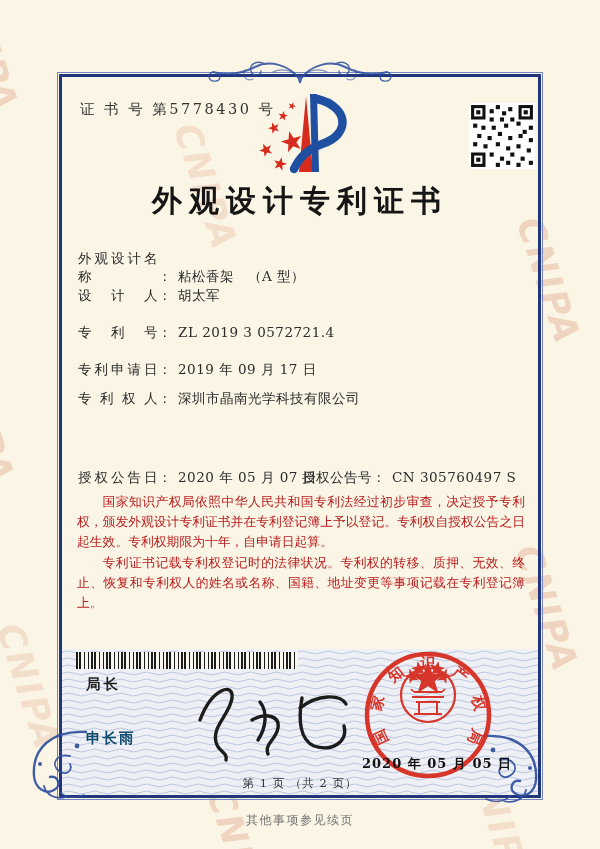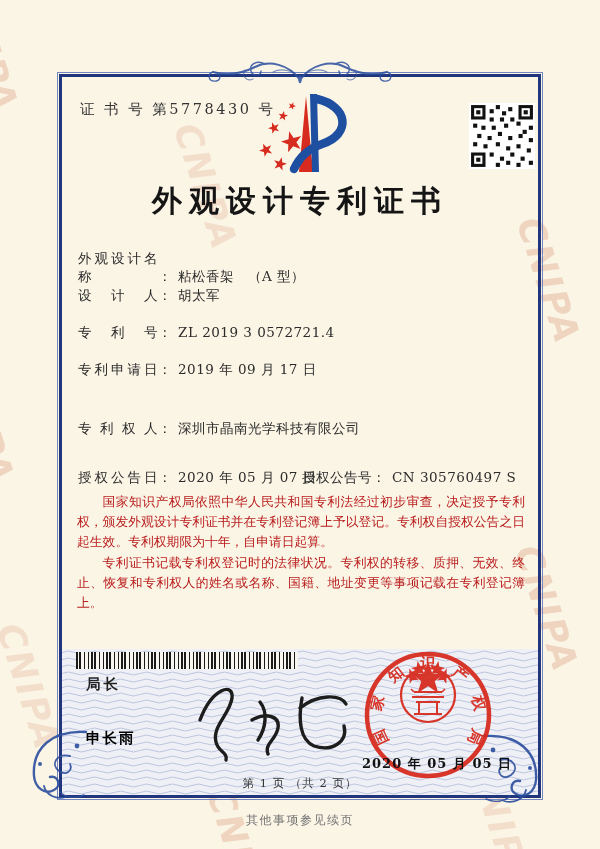"专 利 权 人： 深圳市晶南光学科技有限公司" div.frow { top: 420px -> 390px }
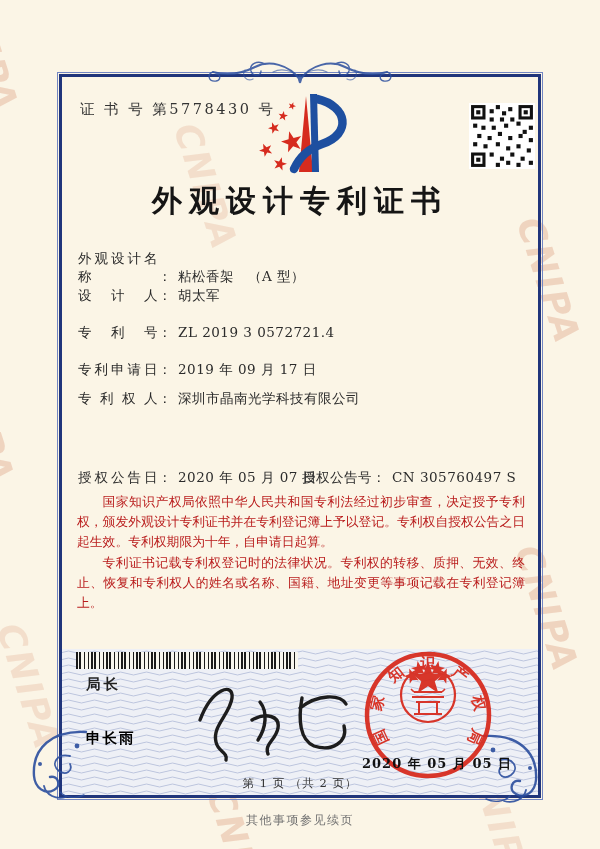"申长雨" .dname { color: #000000 -> #0c4a6e }
